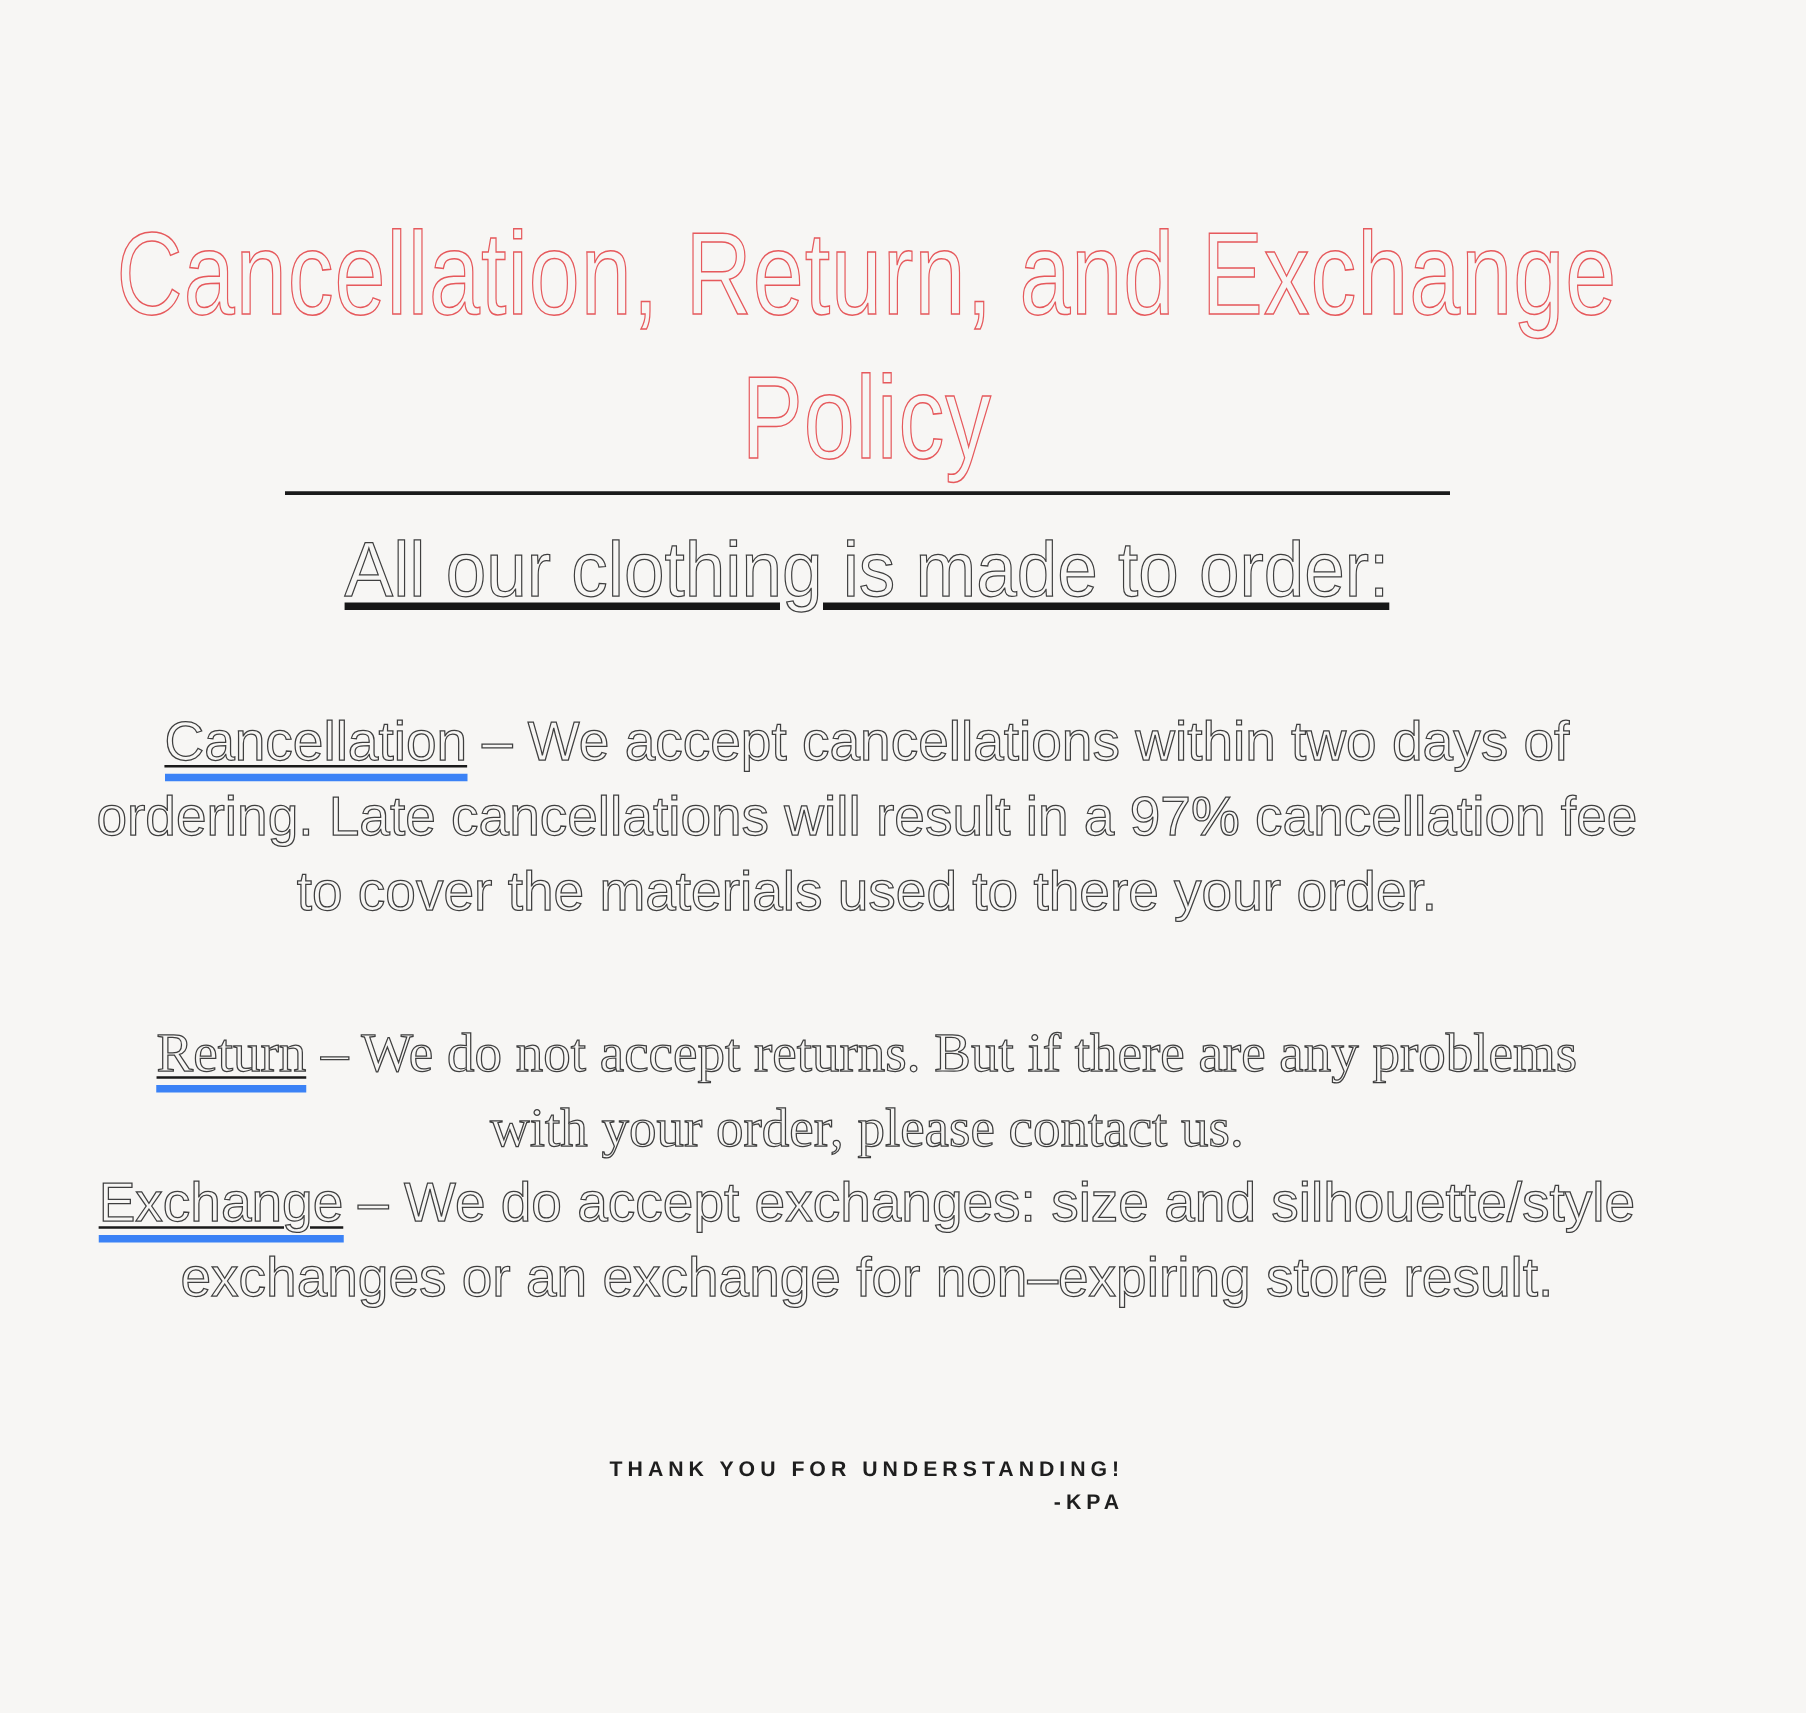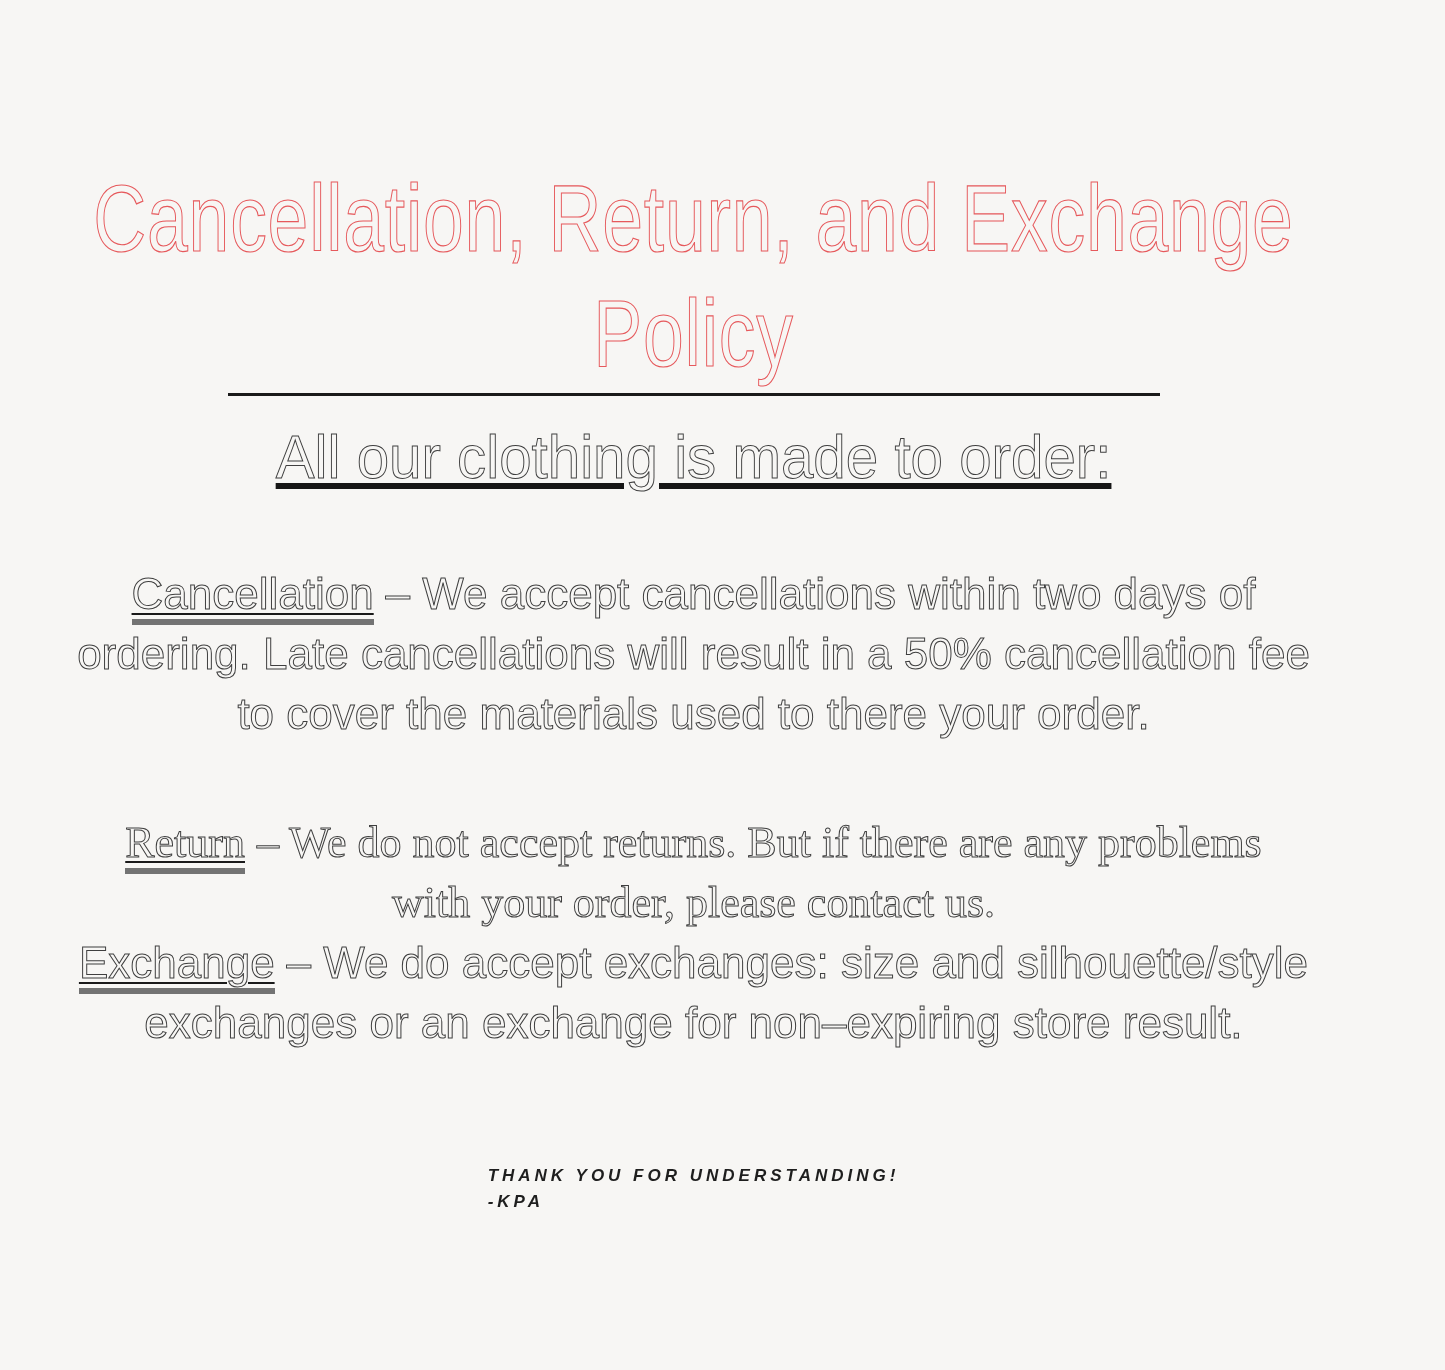"Cancellation" .keyword { border-bottom: 6px solid #737373 -> 6px solid #3b82f6 }
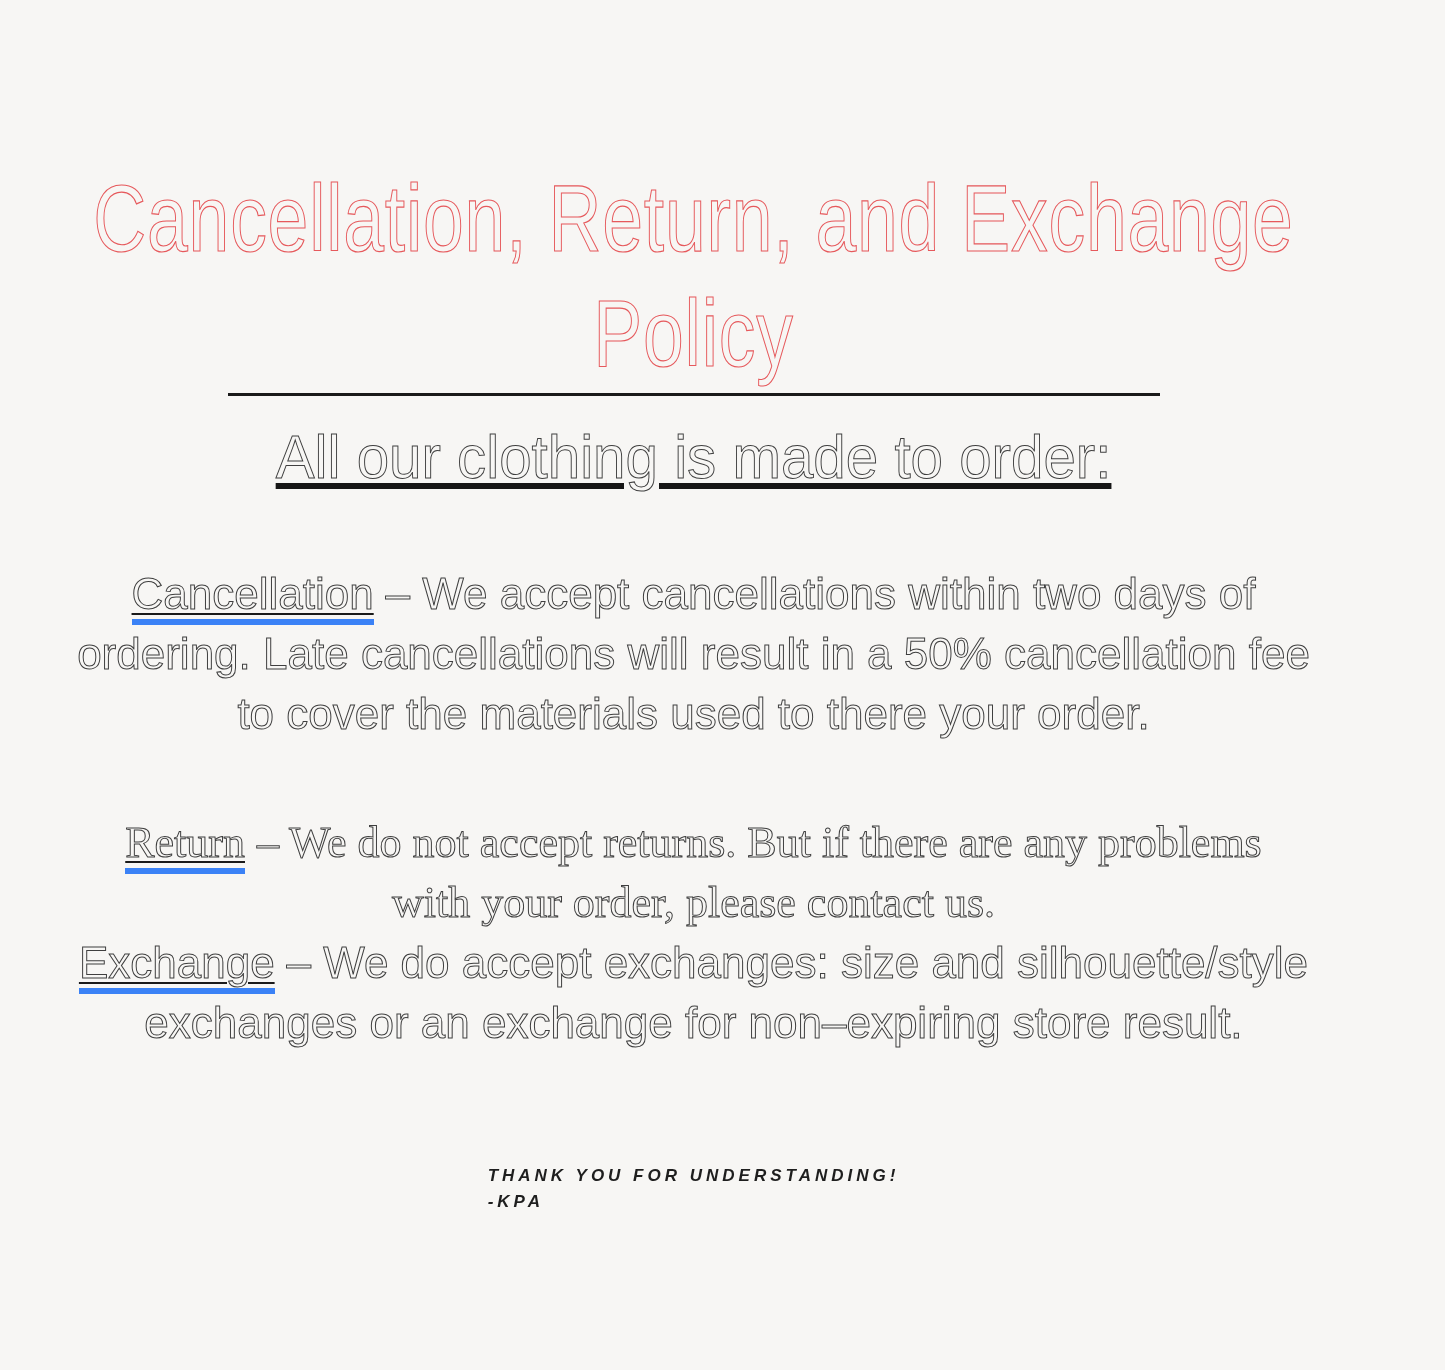"ordering. Late cancellations will result" div.b-line { text: 50% -> 97% }
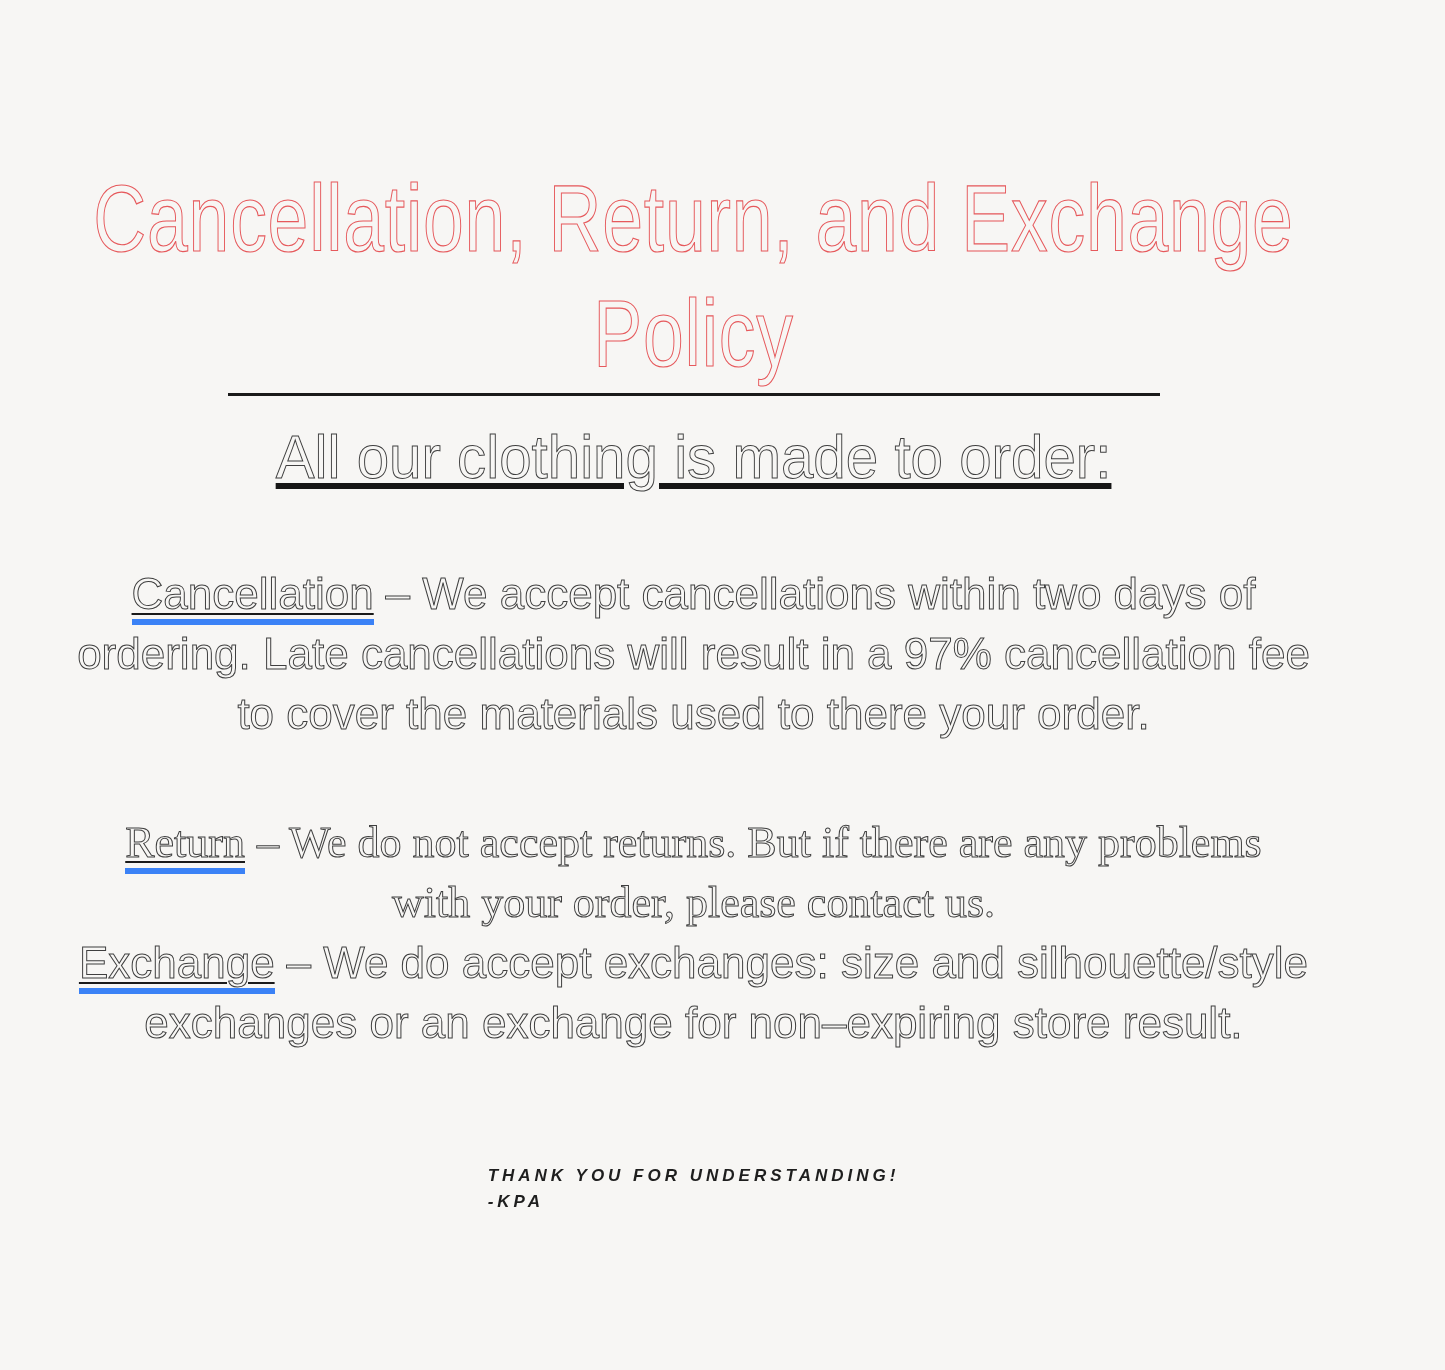"THANK YOU FOR UNDERSTANDING!" .footer { font-style: italic -> none; text-align: left -> right }
